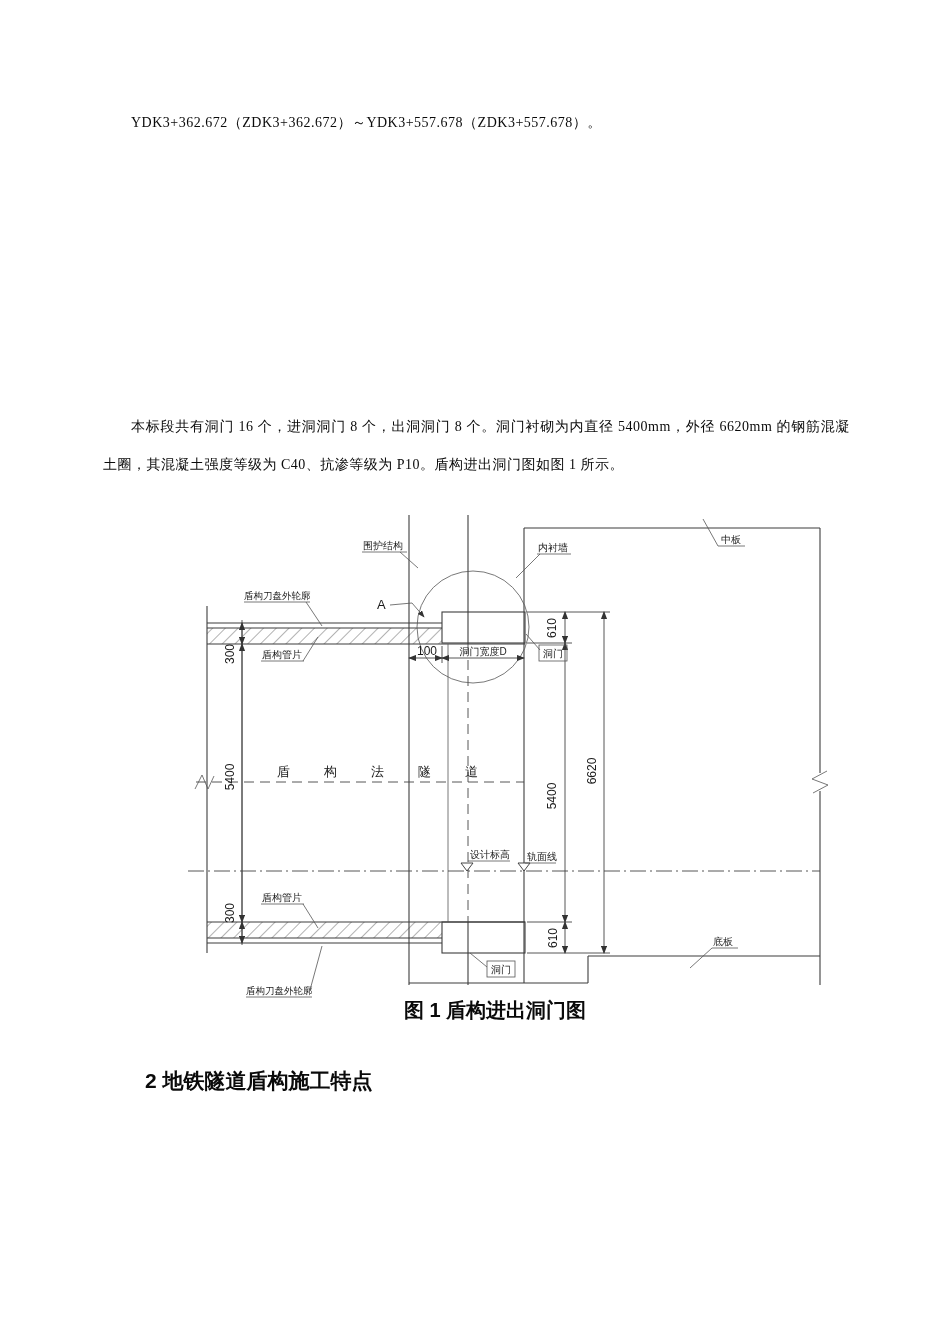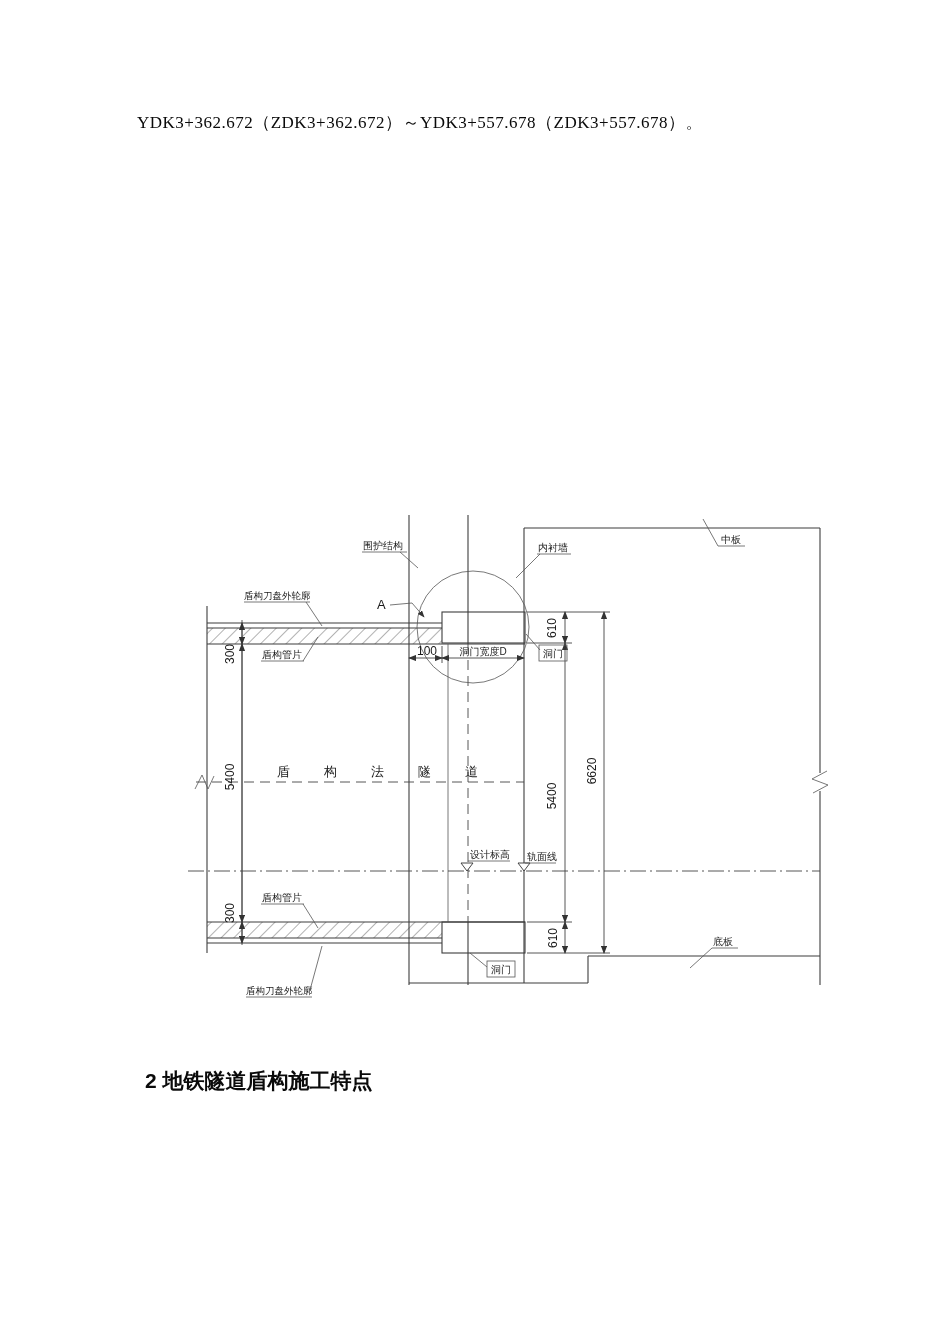"YDK3+362.672（ZDK3+362.672）～YDK3+557.678（" .body-text { font-size: 17px -> 14px }
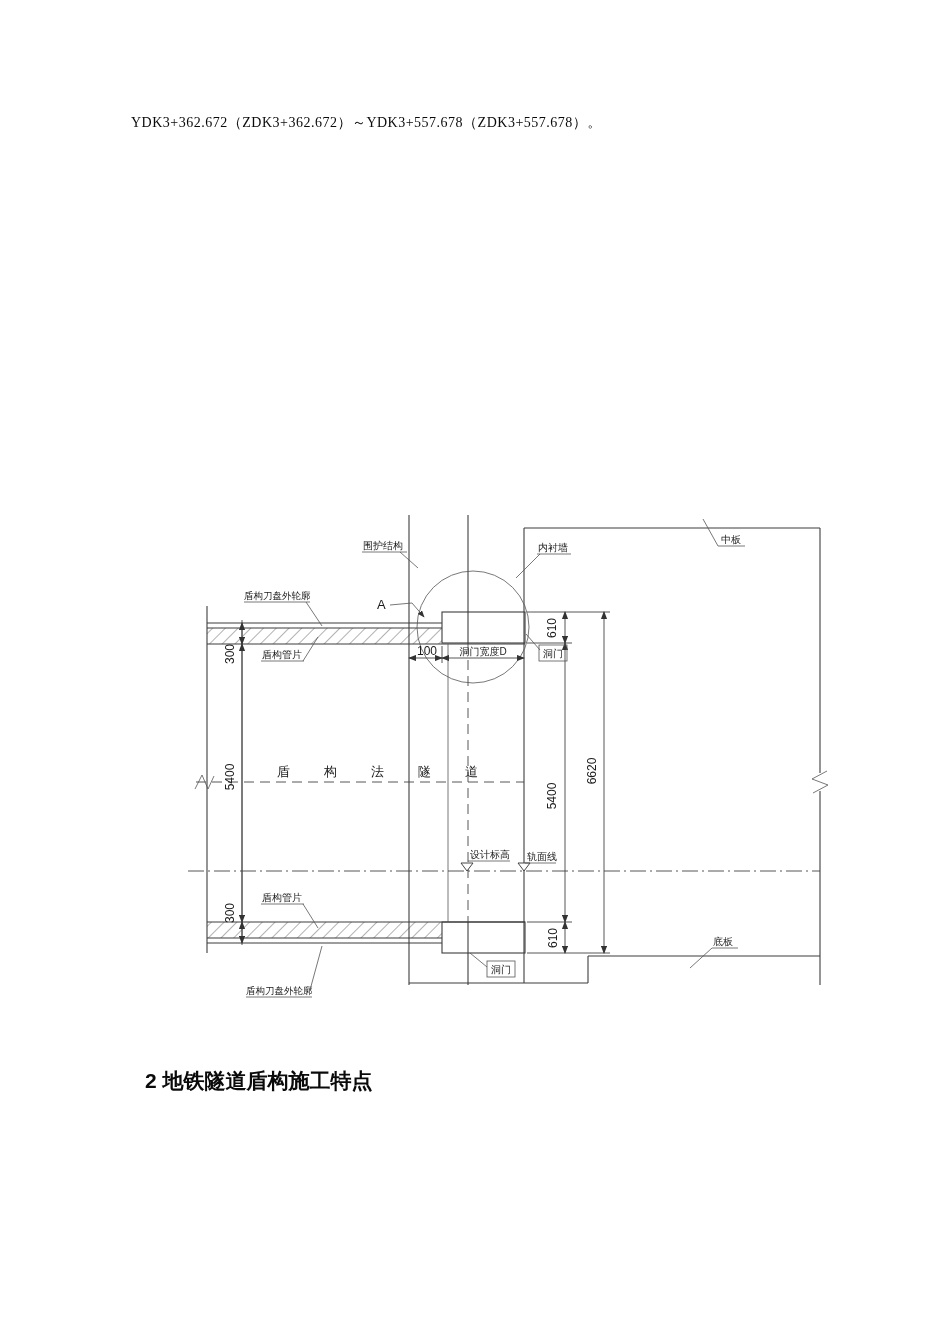"本标段共有洞门 16 个，进洞洞门 8 个，出洞洞门" p.body-text { html: none -> <p>本标段共有洞门 16 个，进洞洞门 8 个，出洞洞门 8 个。洞门衬砌为内直径 5400mm，外径 6620mm 的钢筋混凝土圈，其混凝土强度等级为 C40、抗渗等级为 P10。盾构进出洞门图如图 1 所示。</p> }
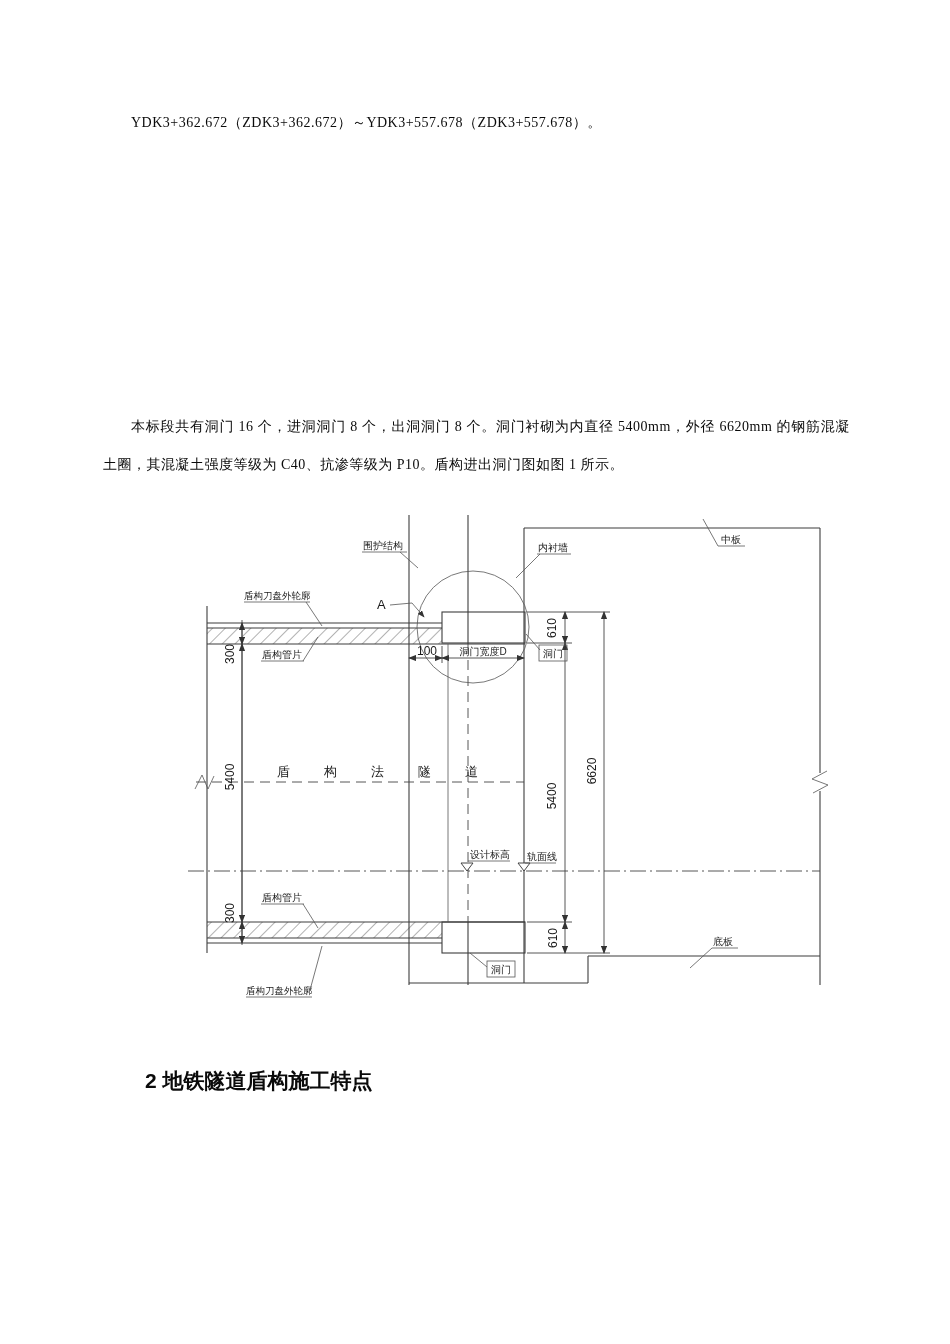"图 1 盾构进出洞门图" div.caption { html: none -> <div>图 1 盾构进出洞门图</div> }
